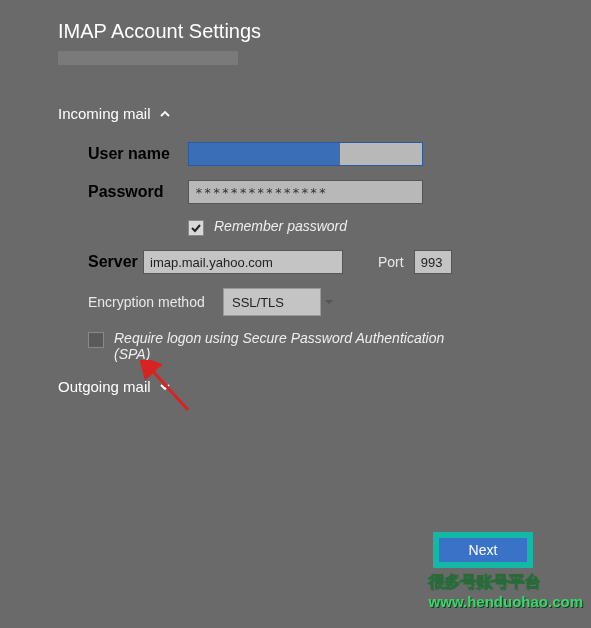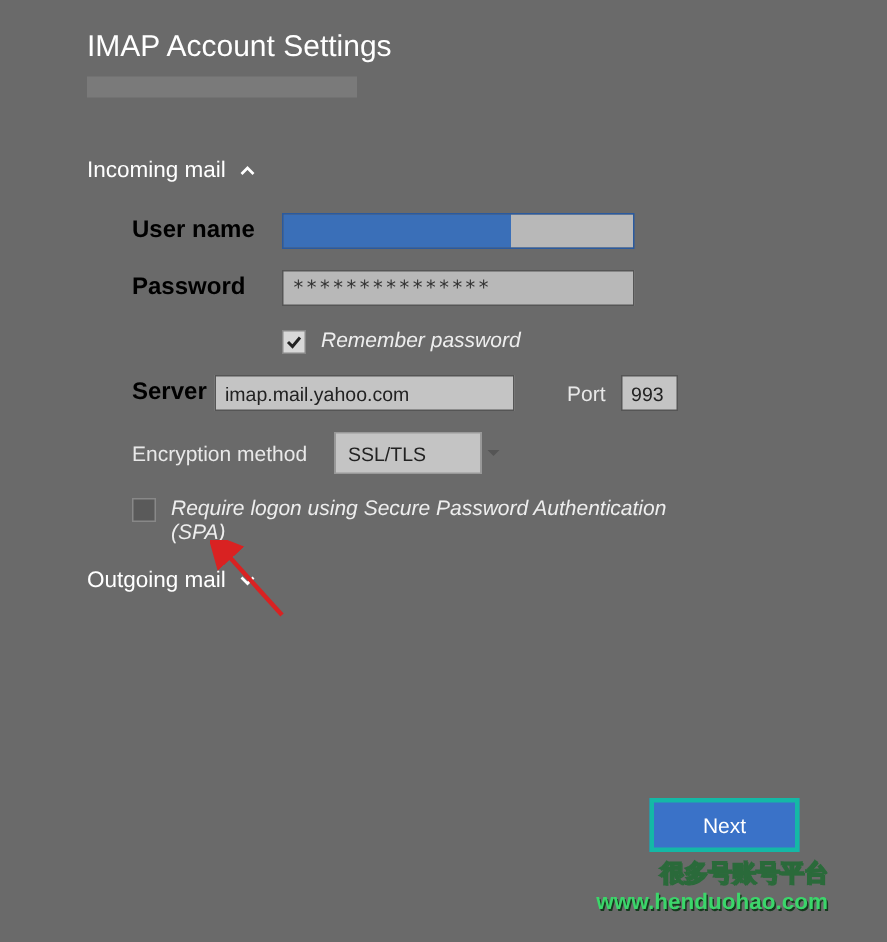"Next" .next-btn { border: 3px solid #14b8a6 -> 6px solid #14b8a6 }
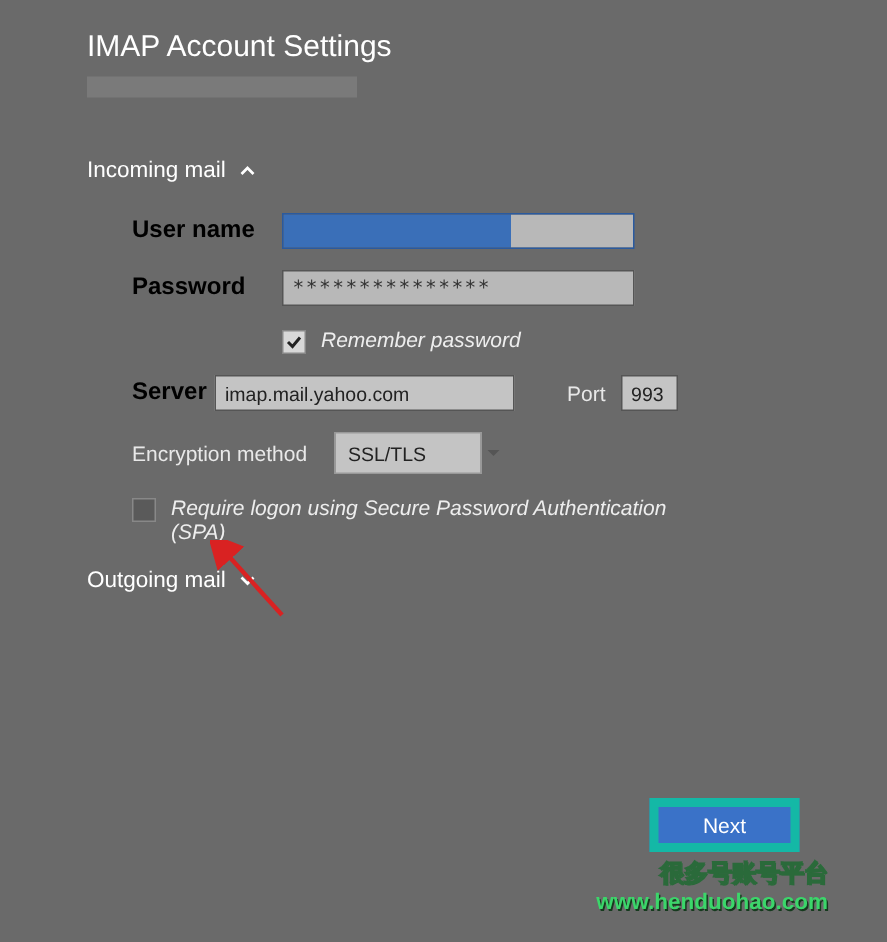"很多号账号平台" .watermark { right: 39px -> 8px; text-align: right -> none }
